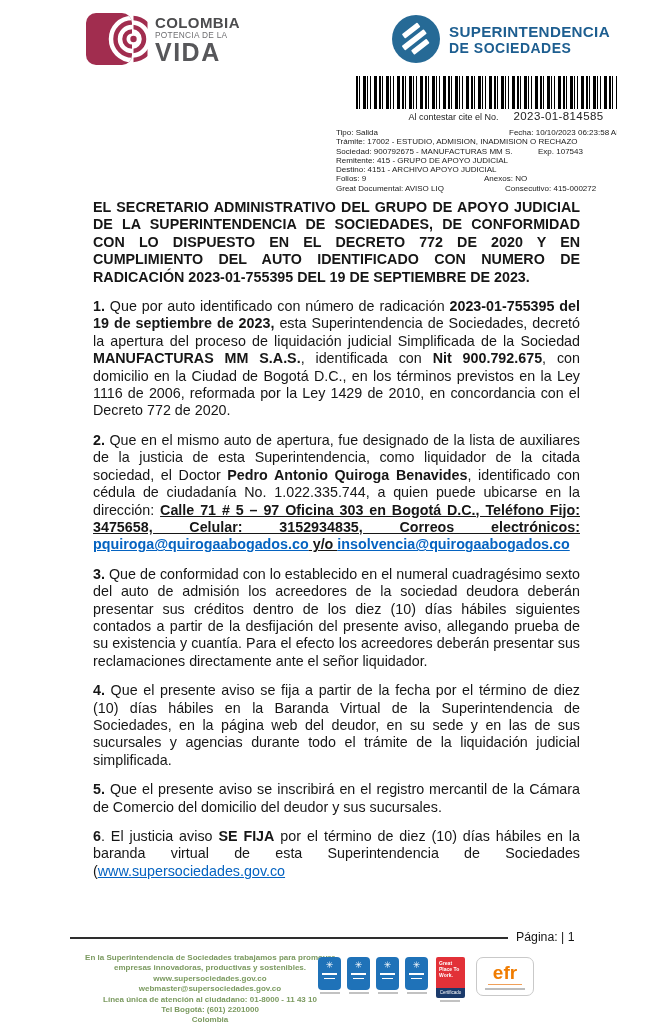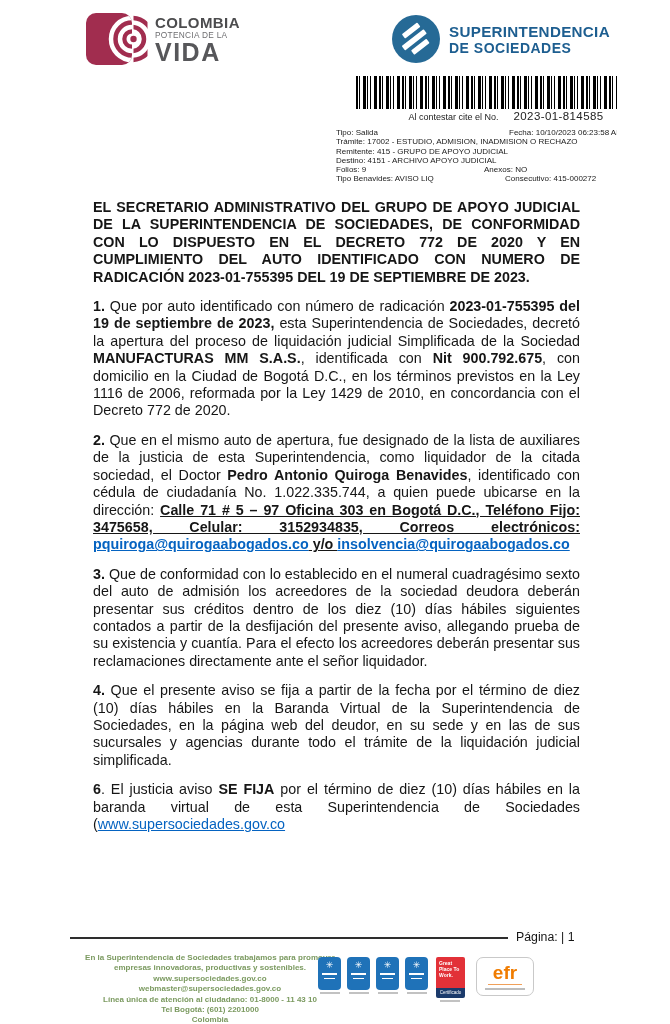"Sociedad: 900792675 - MANUFACTURAS MM" div.meta-row { html: none -> <div> <span>Sociedad: 900792675 - MANUFACTURAS MM S.</span> <span>Exp. 107543</span> </div> }
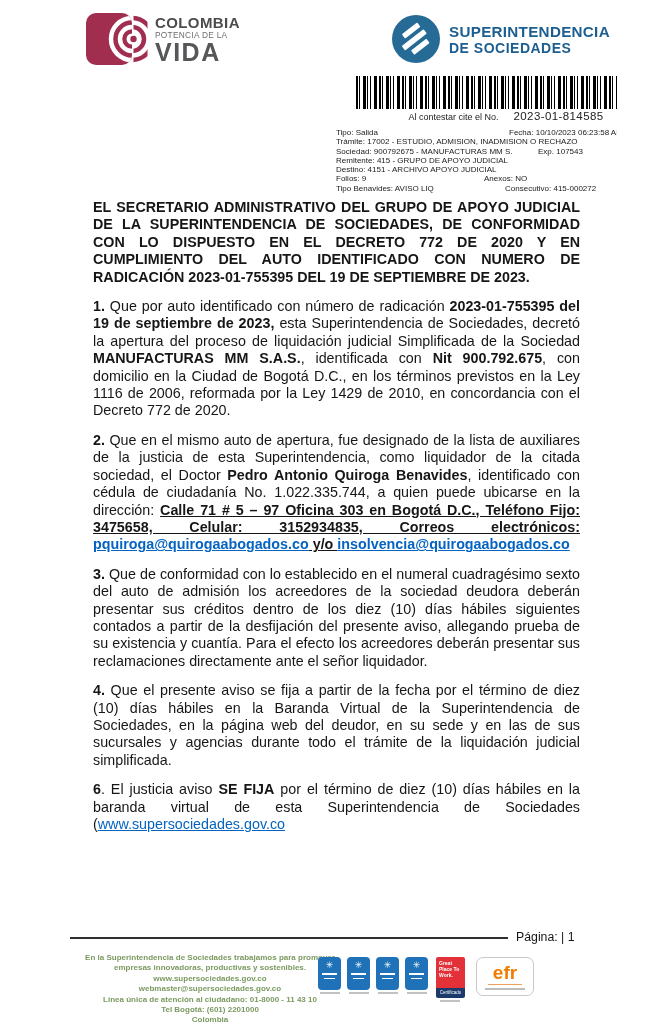"Tipo Benavides: AVISO LIQ" span.mc { text: Tipo Benavides -> Great Documental }
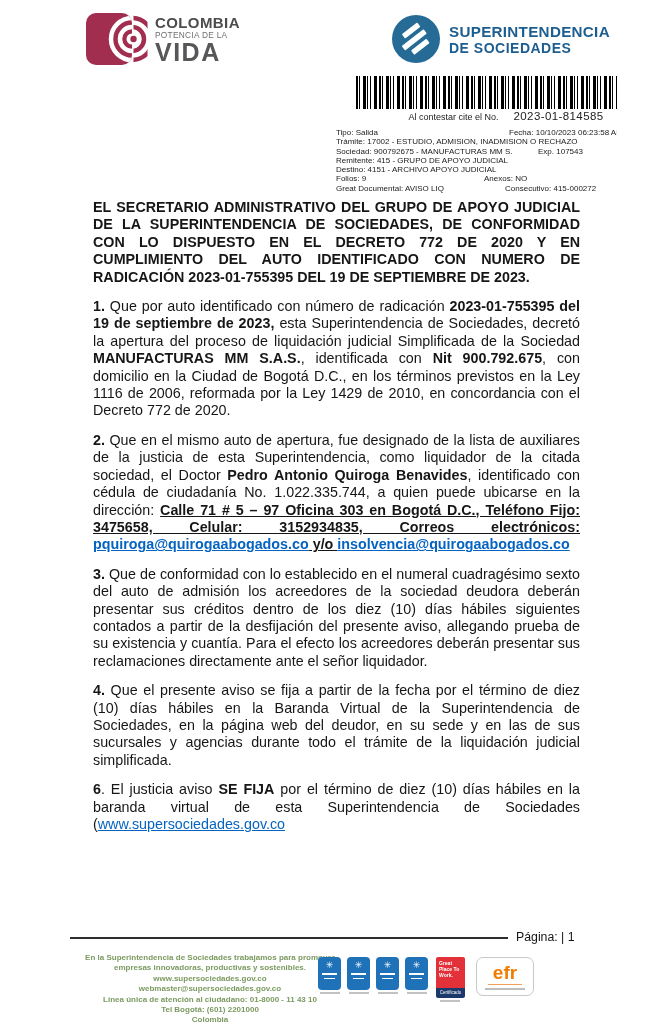"5. Que el presente aviso" p { html: none -> <p><span>5.</span><span> Que el presente aviso se inscribirá en el registro mercantil de la Cámara de Comercio del domicilio del deudor y sus sucursales.</span></p> }
